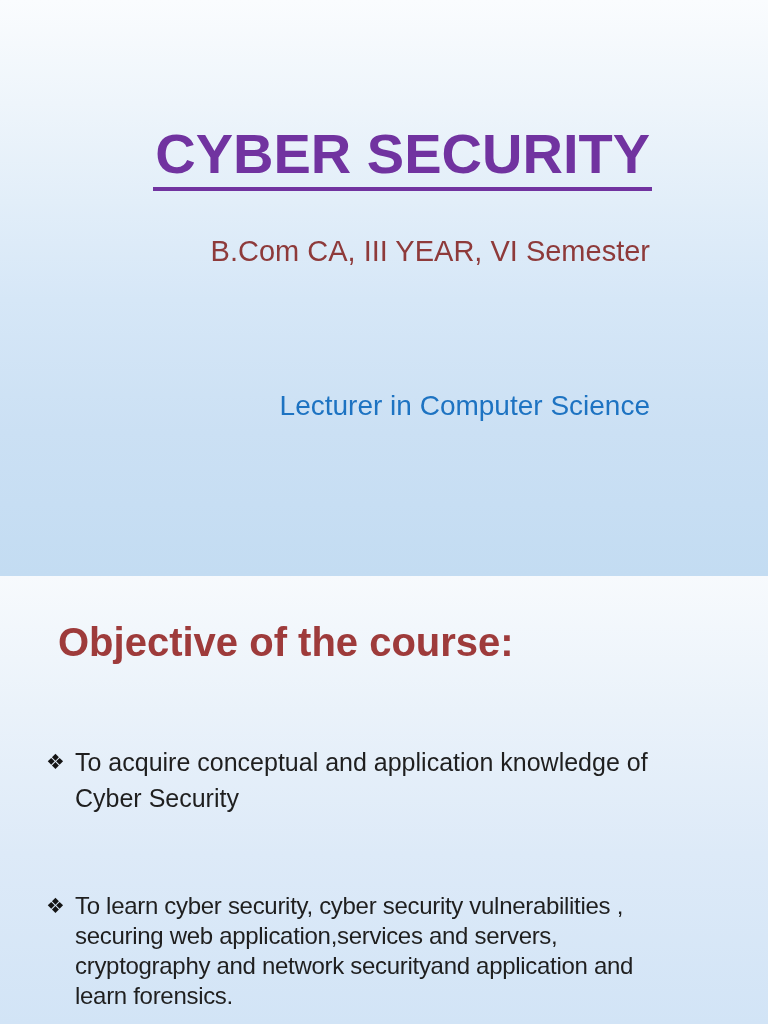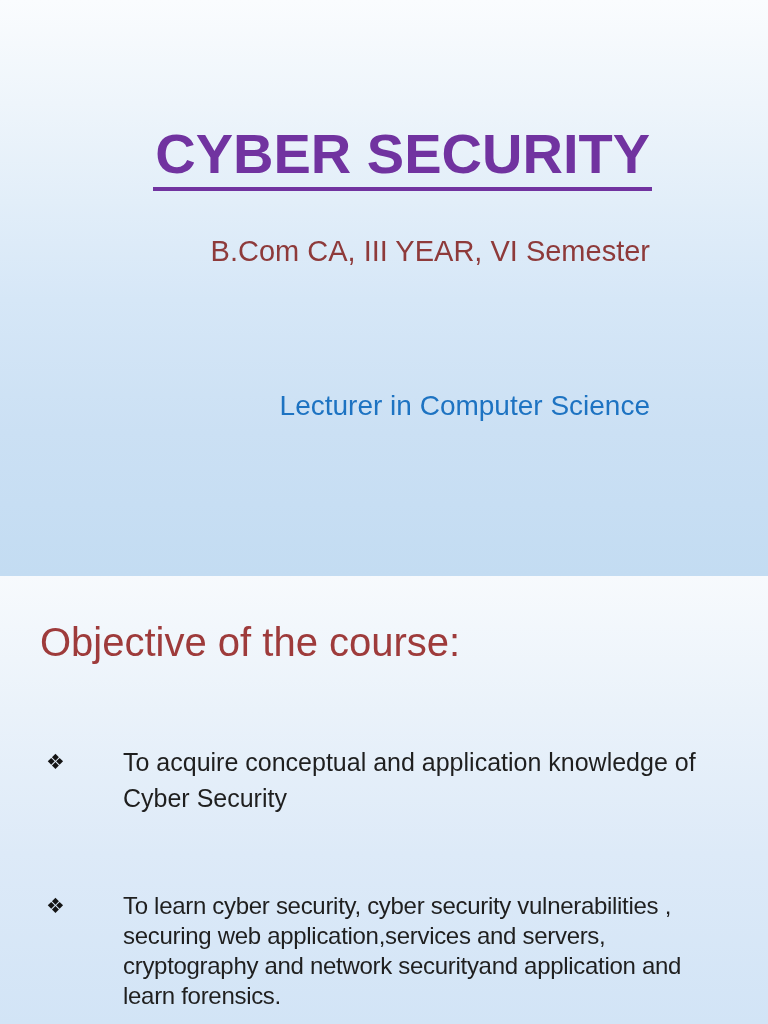"Objective of the course:" .objective-heading { font-weight: normal -> bold; left: 40px -> 58px }
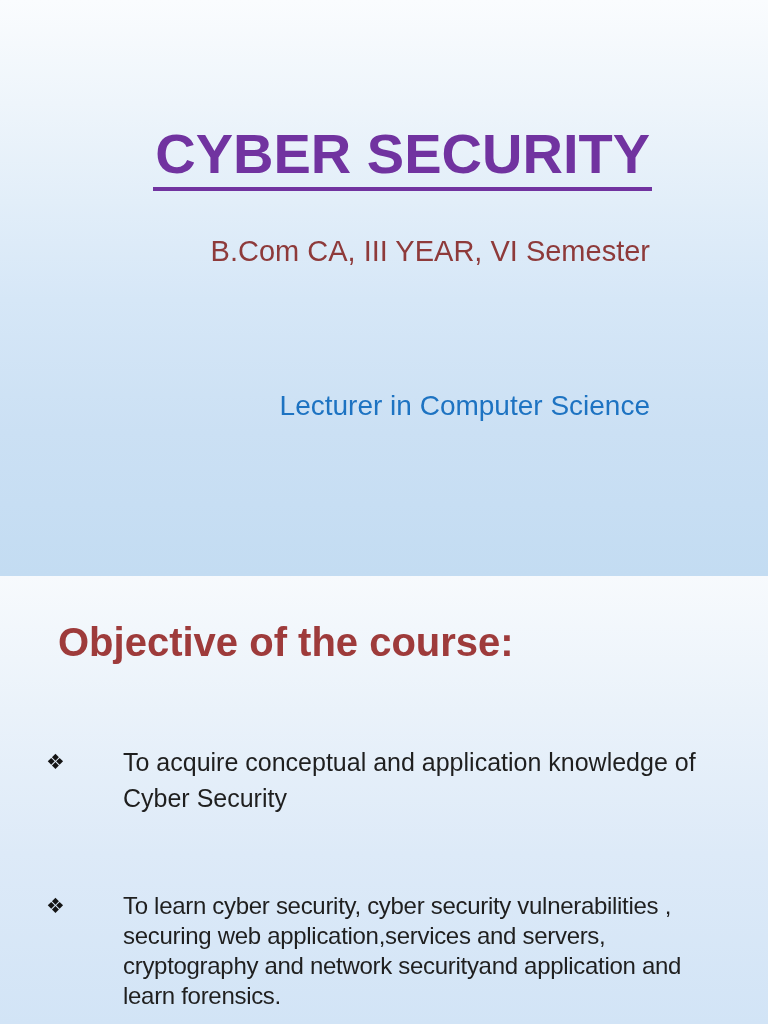"To acquire conceptual and application" .bullet .btext { margin-left: 48px -> none }
